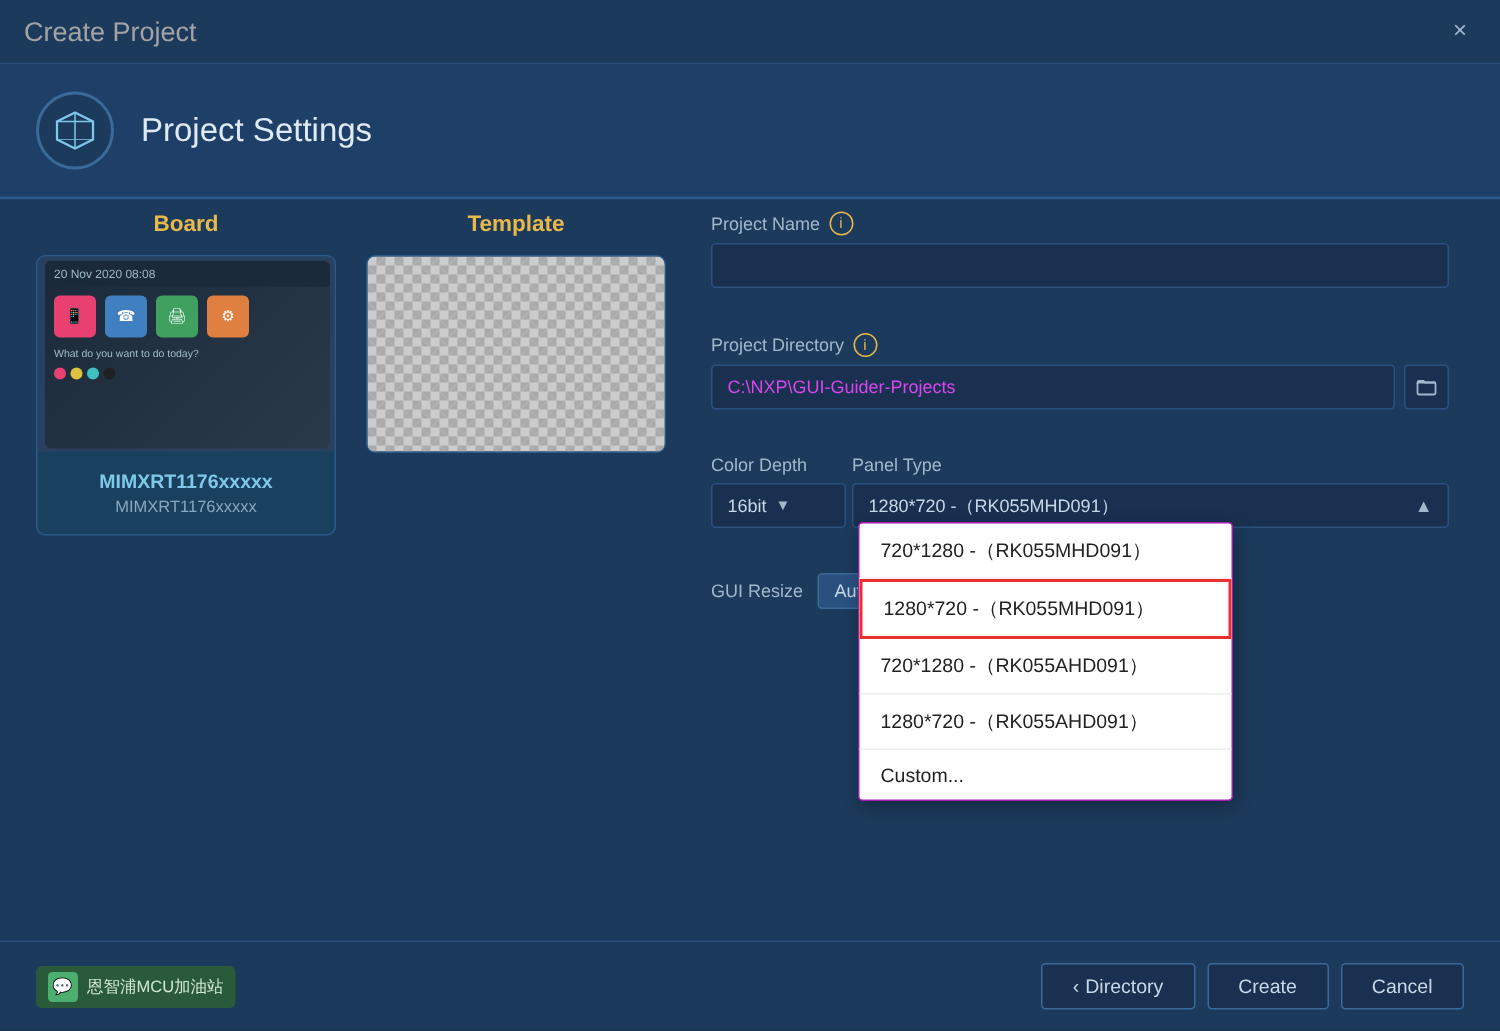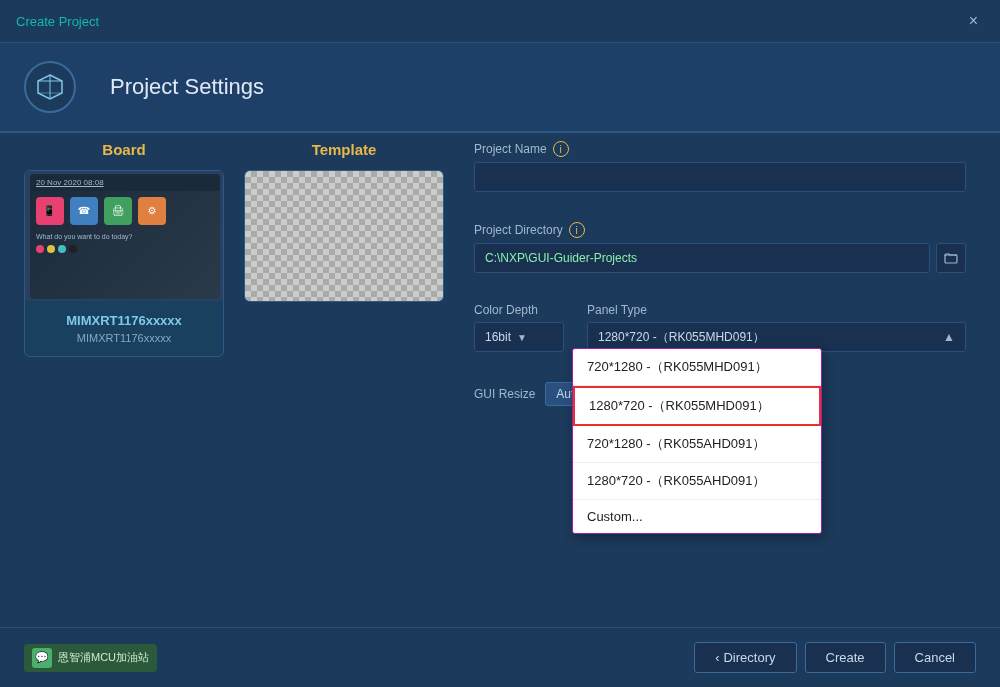"Create Project" .title-bar-text { color: #14b8a6 -> #a3a3a3; font-size: 13px -> 18px }
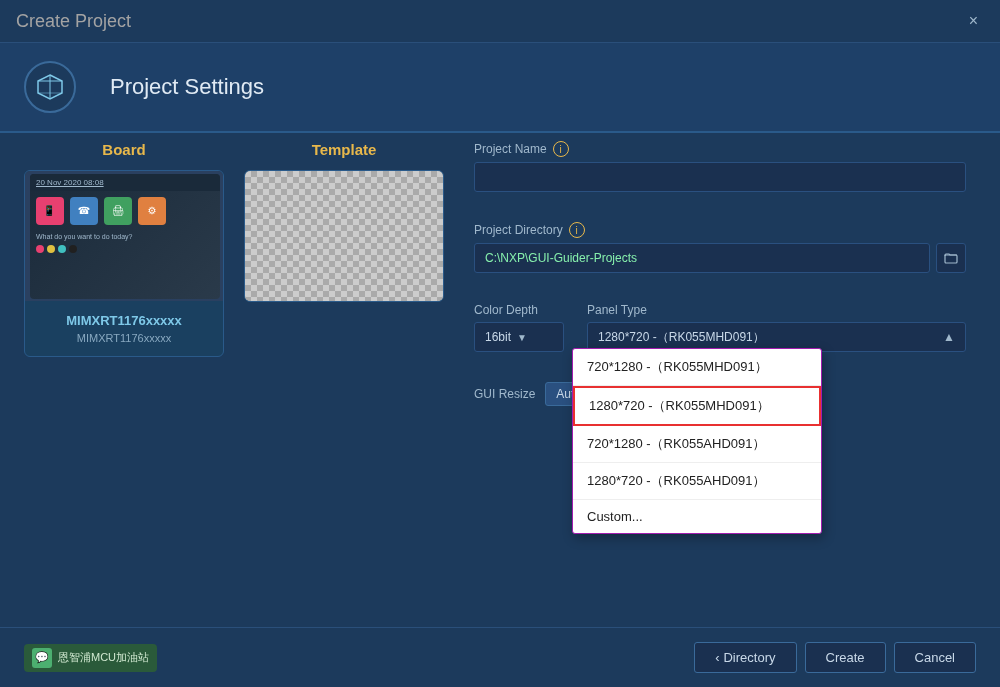"Project Settings" .header { gap: 34px -> 18px }
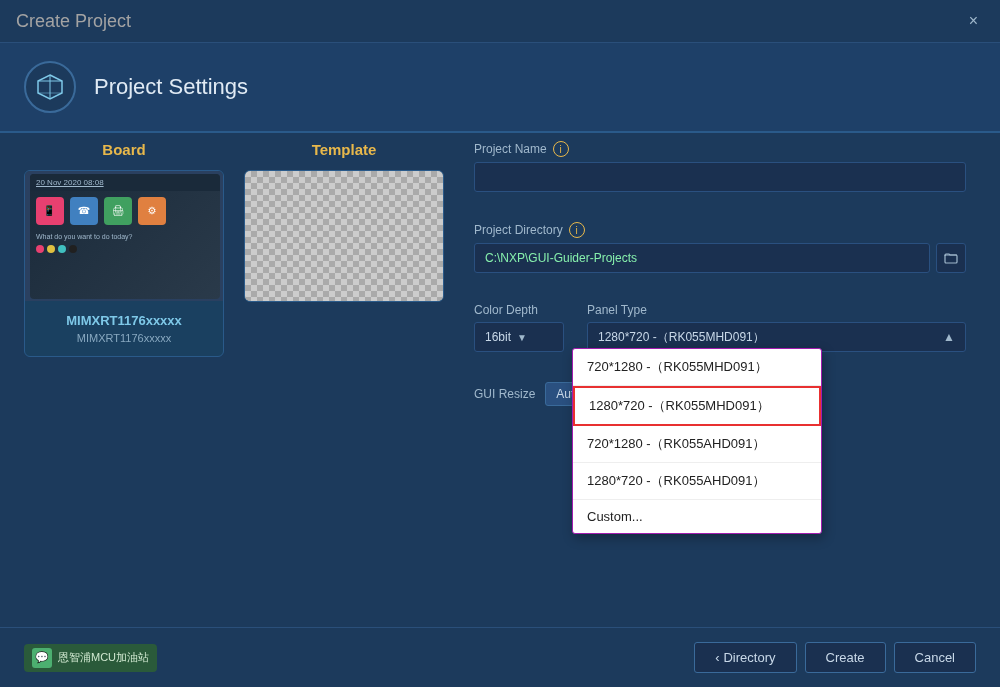"20 Nov 2020 08:08" .board-preview-header { text-decoration: underline -> none }
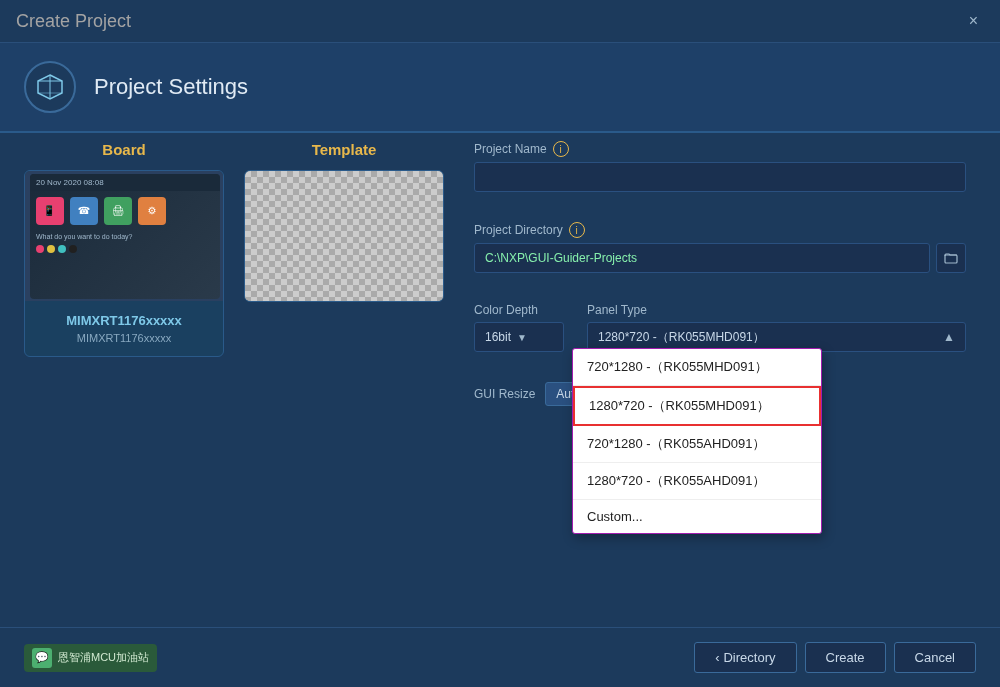"C:\NXP\GUI-Guider-Projects" .dir-input { color: #86efac -> #d946ef }
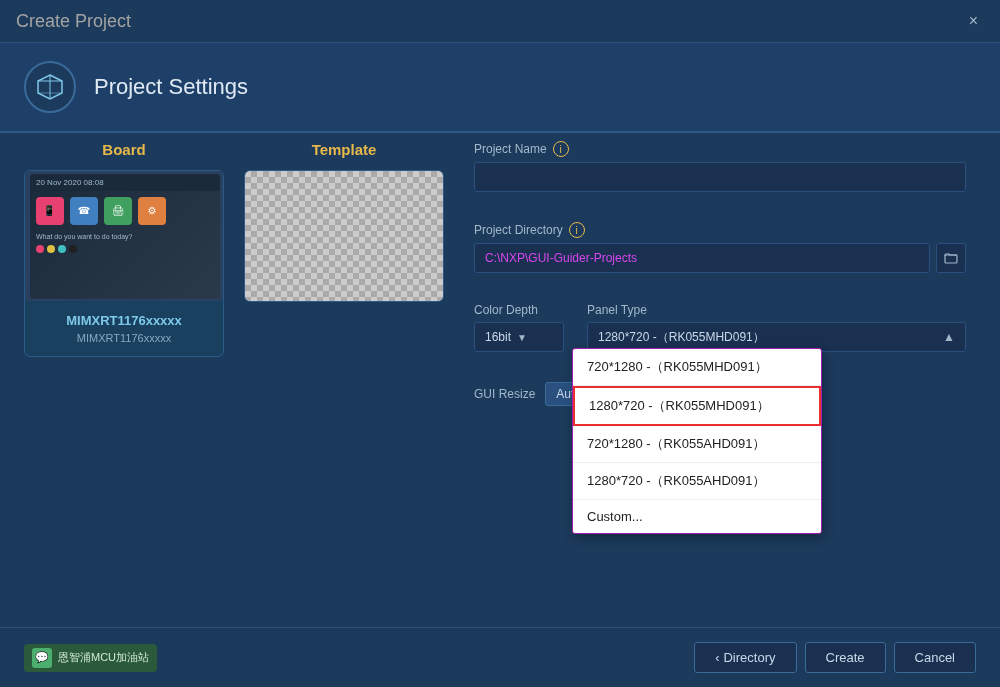"Color Depth" .row-two-cols { gap: 23px -> 4px }
